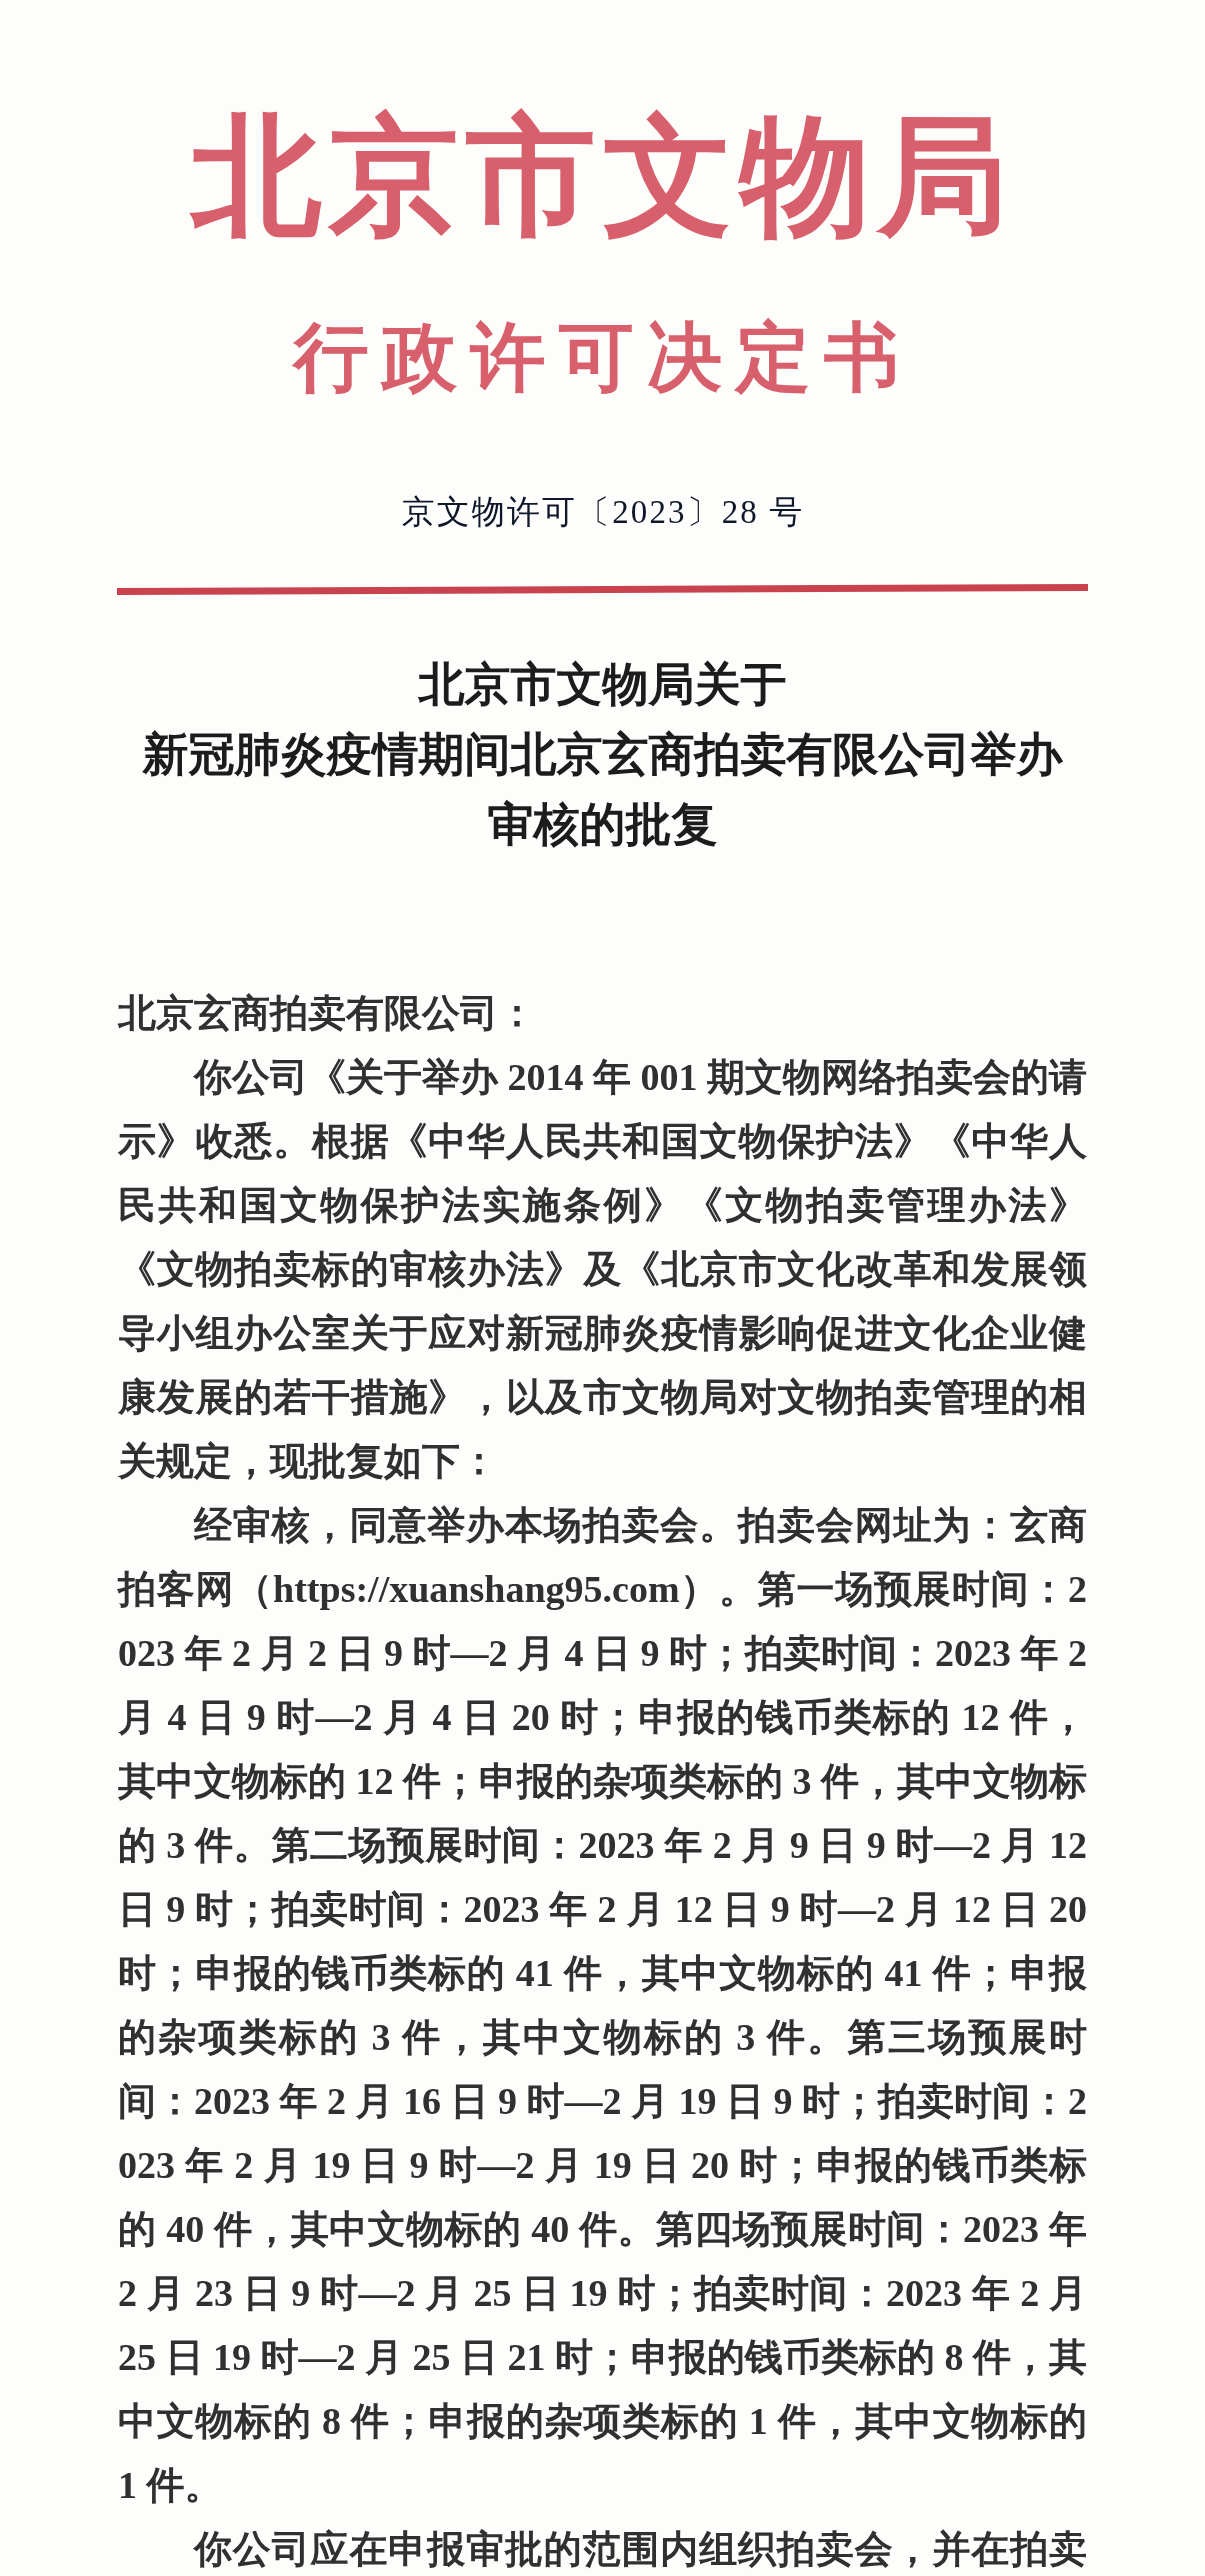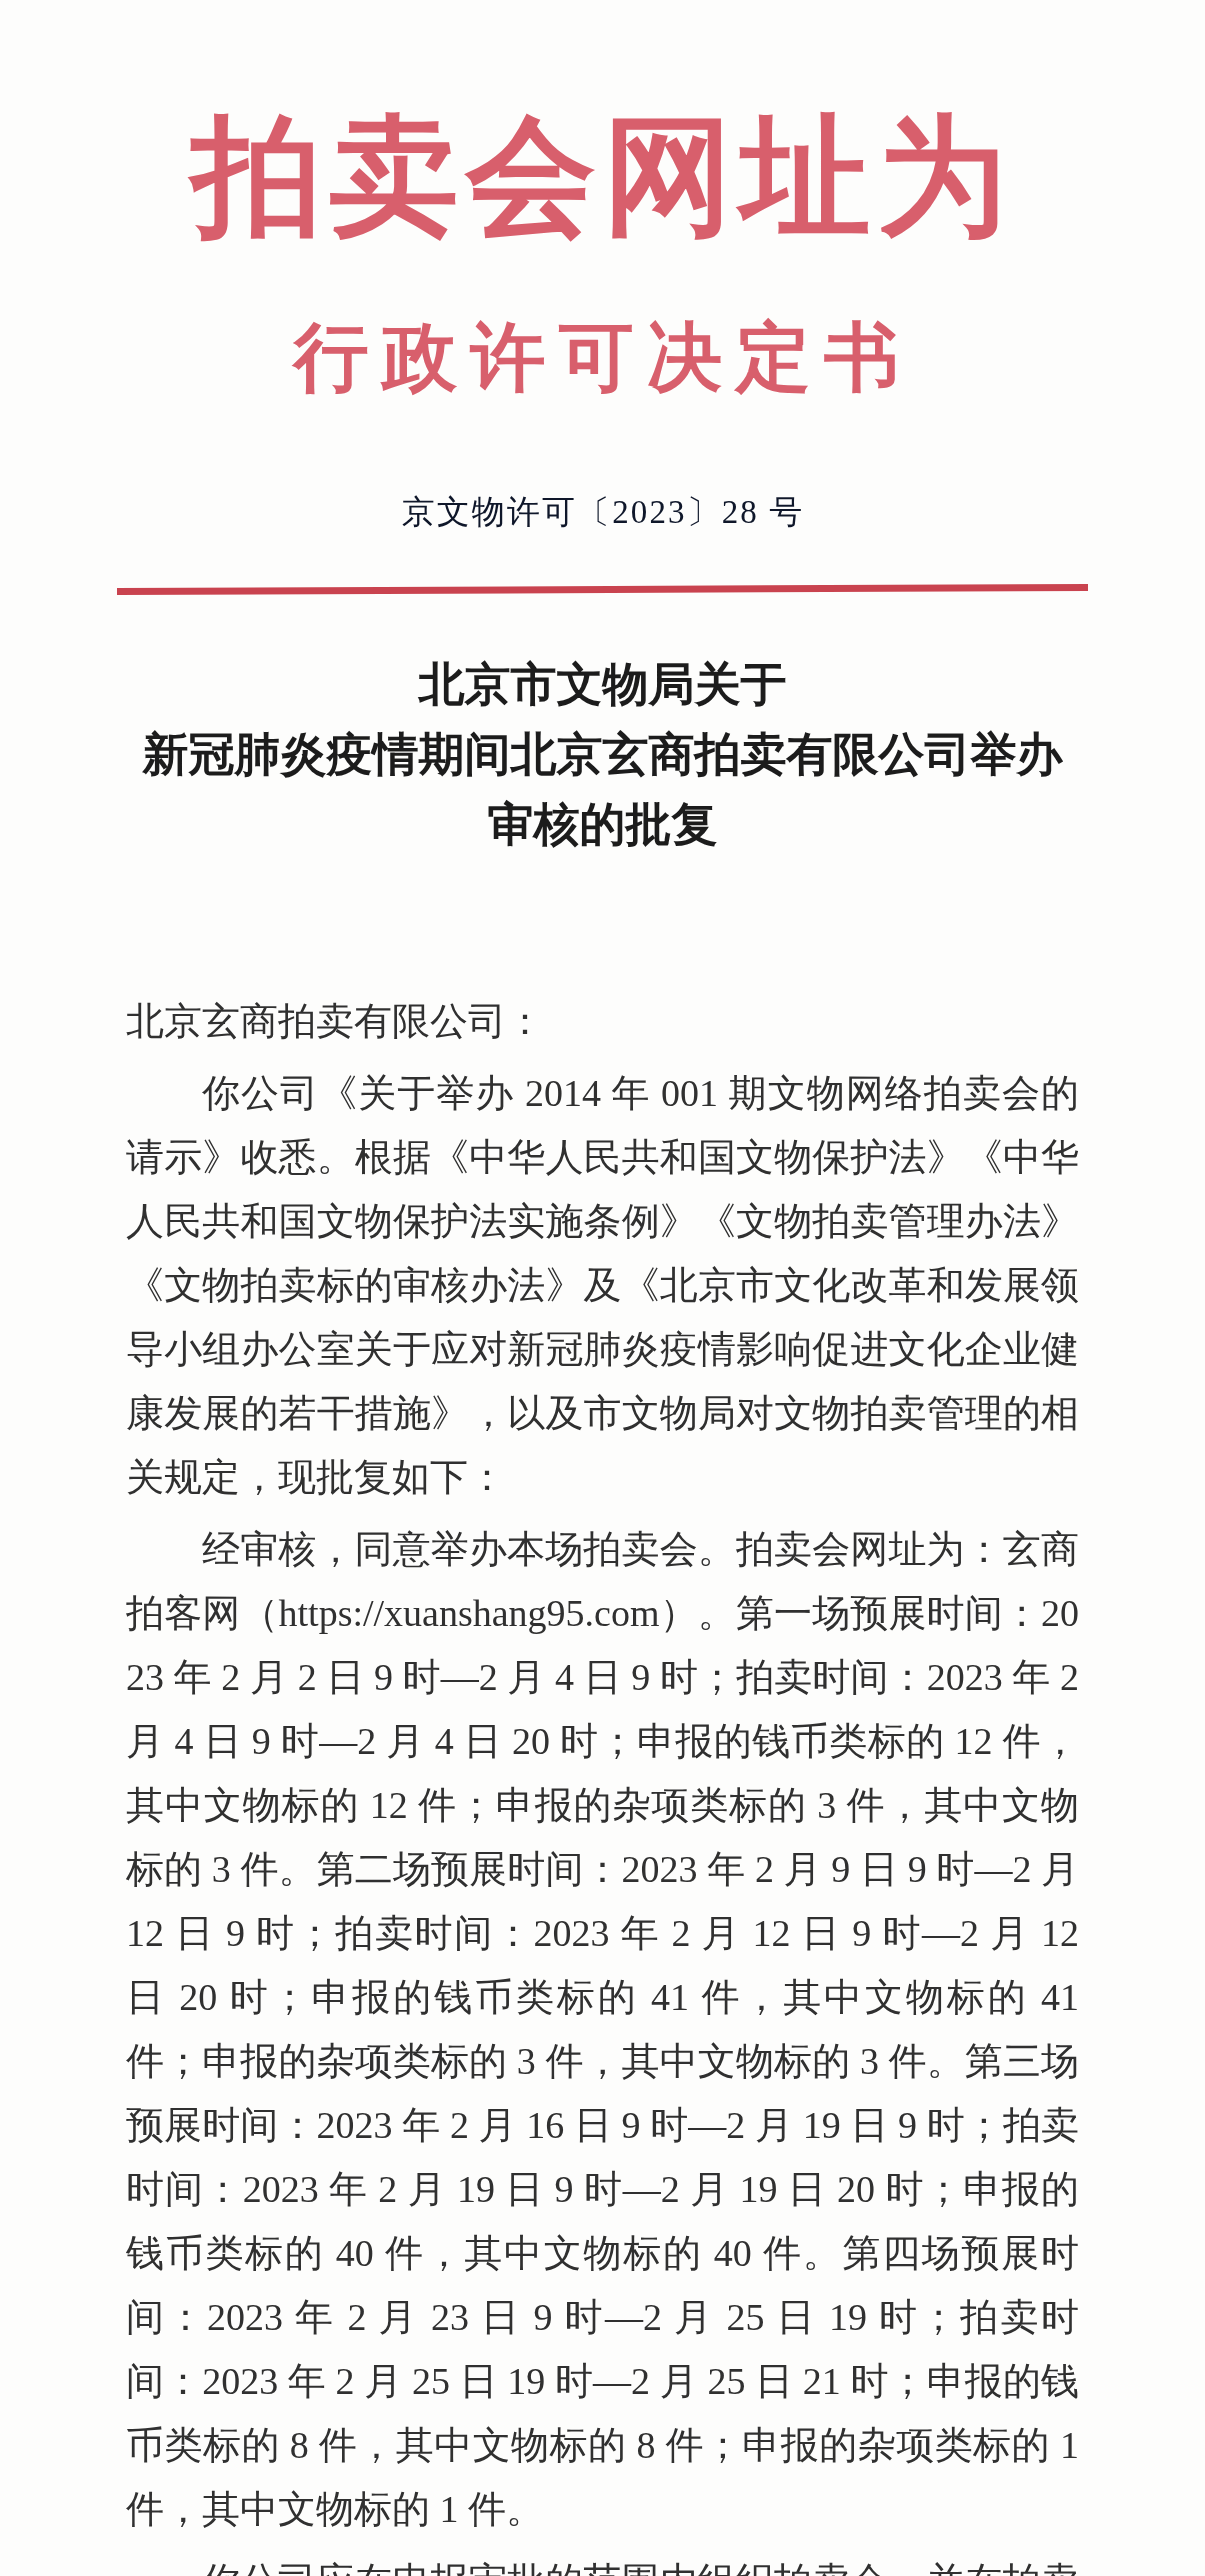"拍卖会网址为" div.letterhead { text: 拍卖会网址为 -> 北京市文物局 }
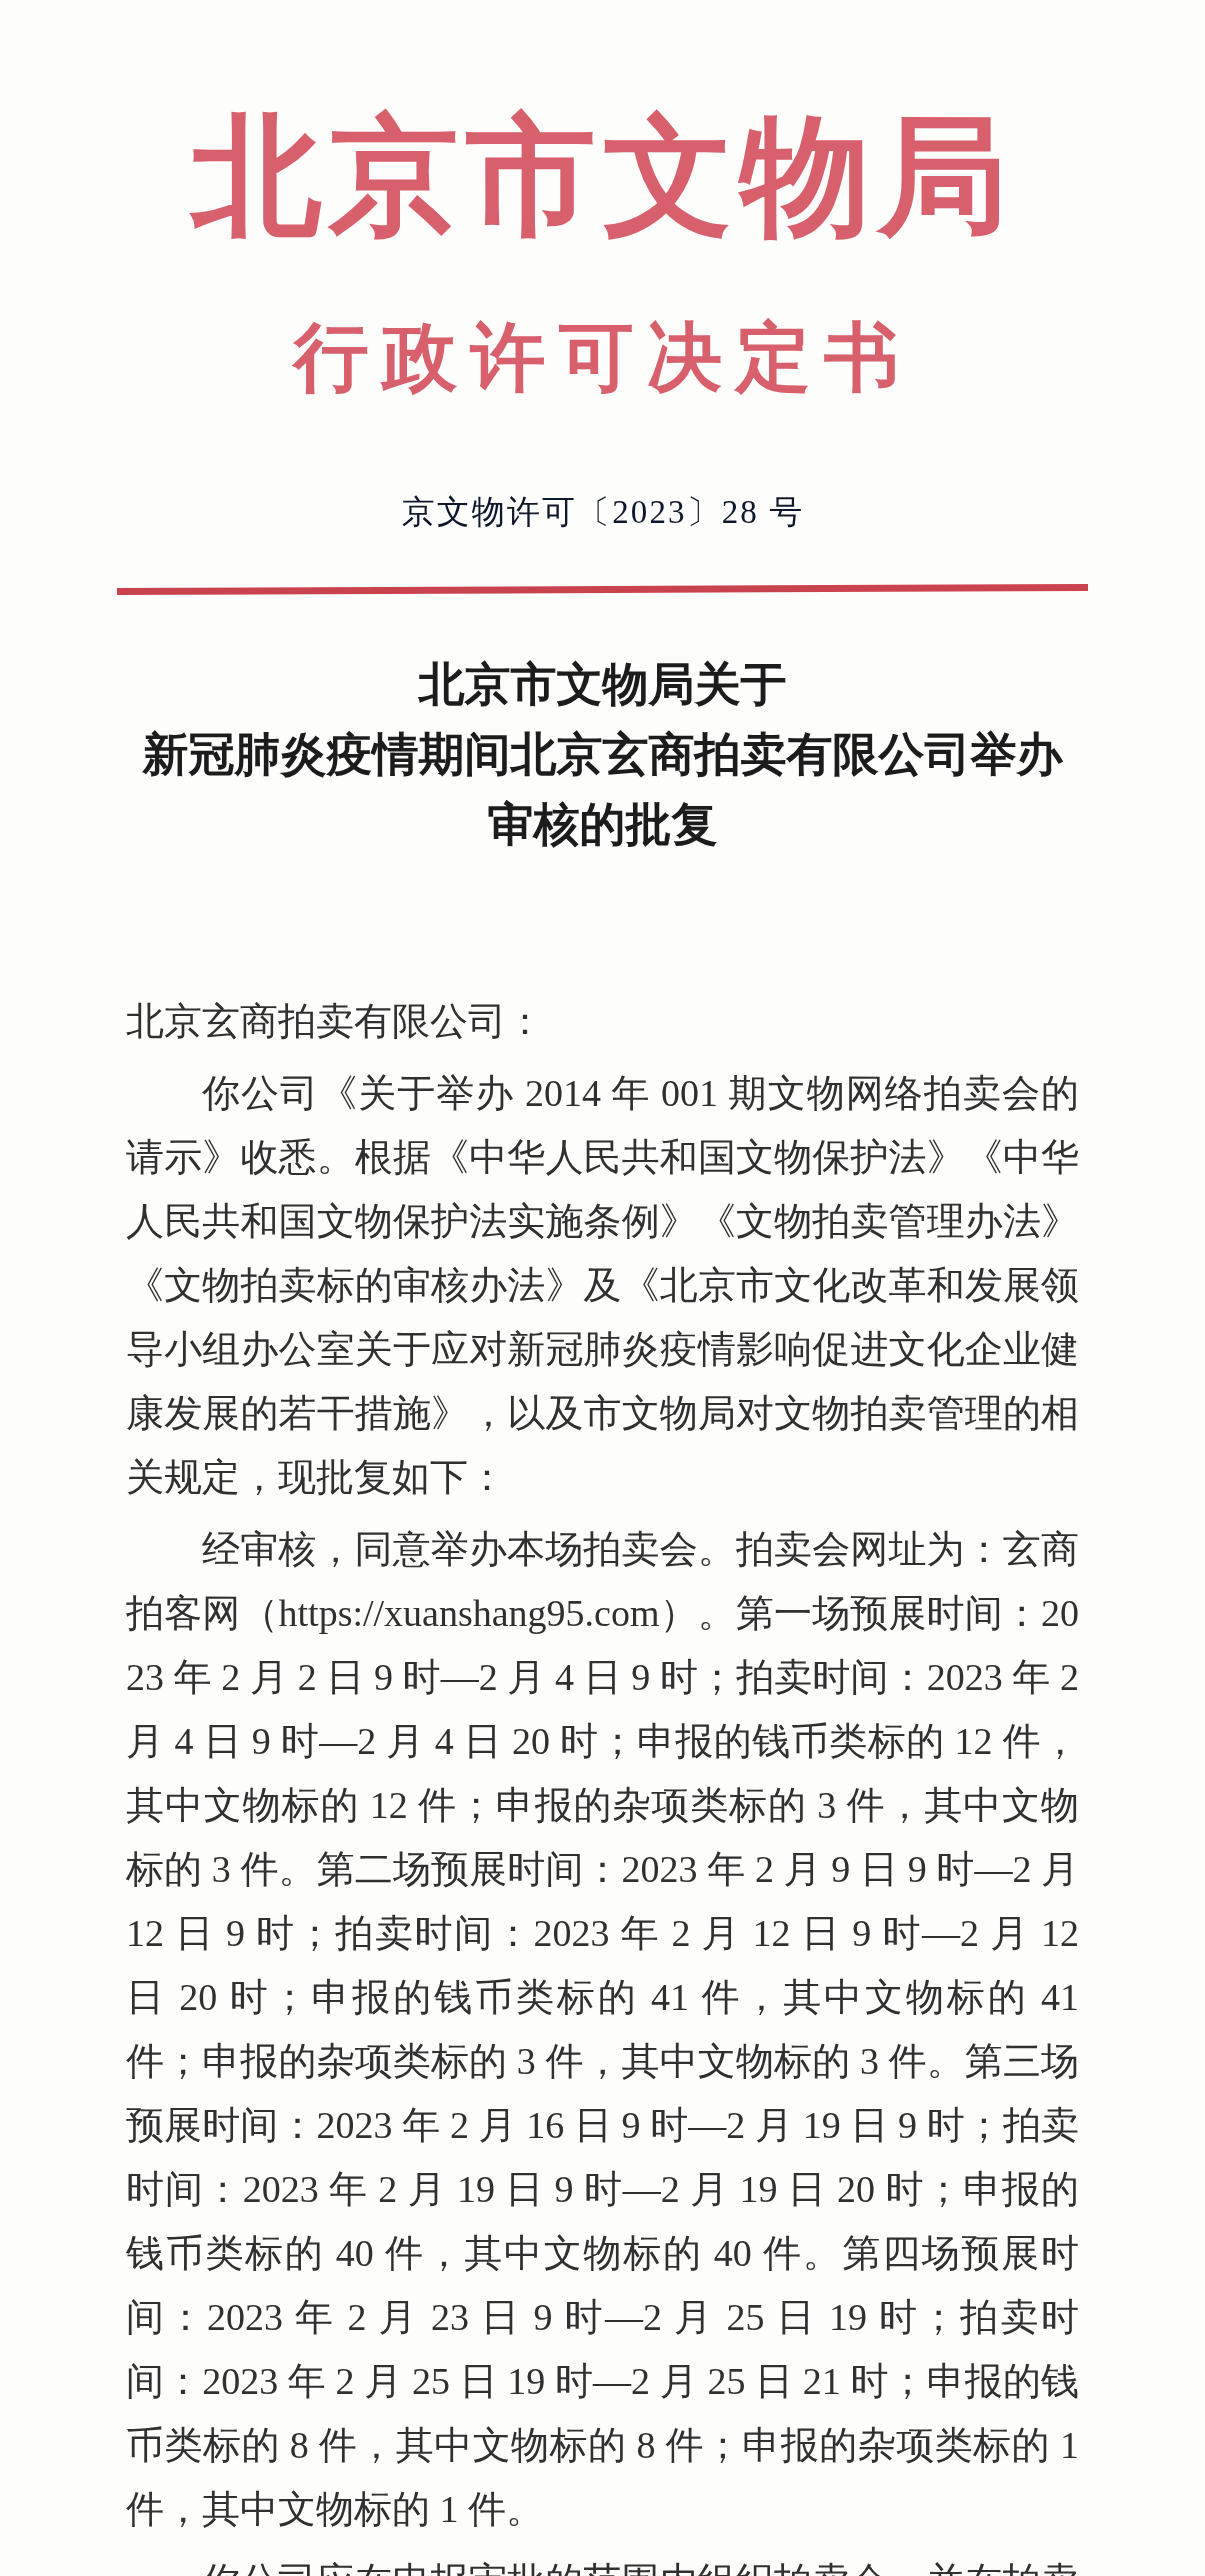"北京玄商拍卖有限公司：" .body-text p { font-weight: none -> bold; margin: 8px -> 0 }
